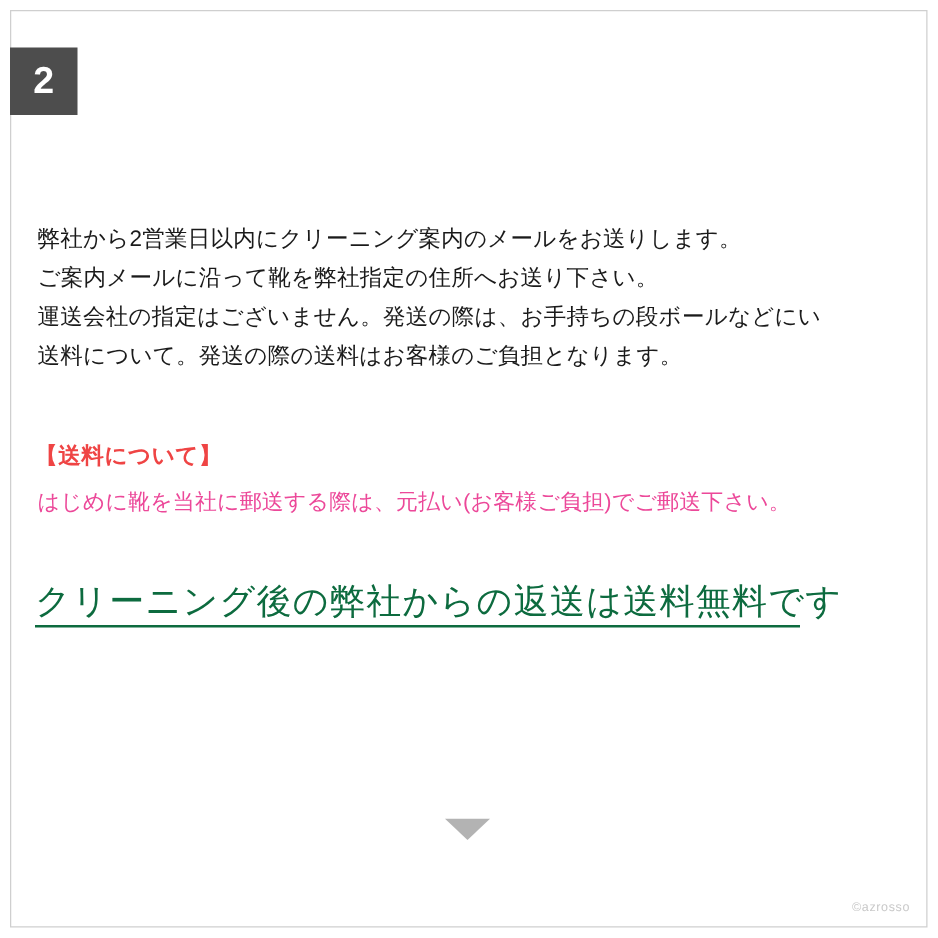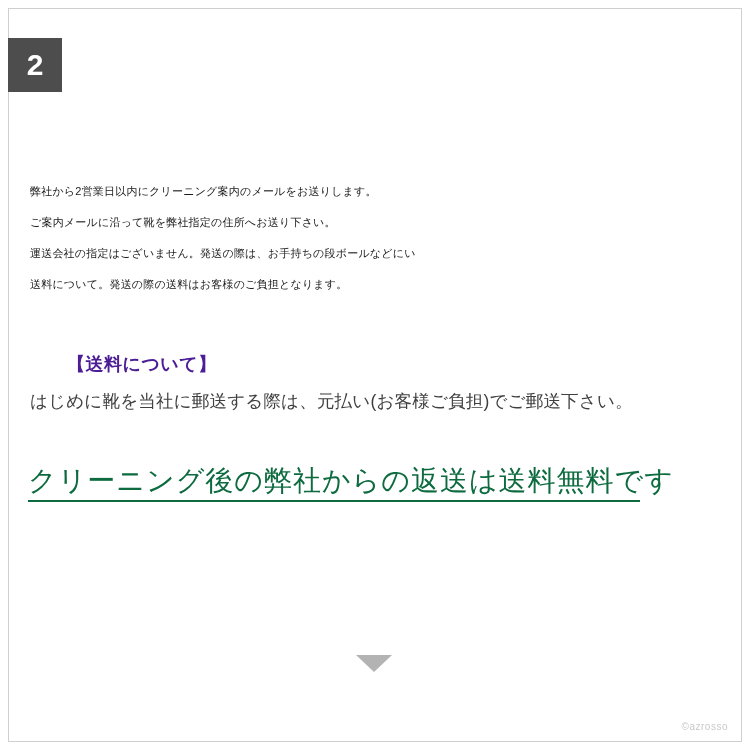"弊社から2営業日以内にクリーニング案内のメールをお送りします。" .body-block { font-size: 11px -> 18px }
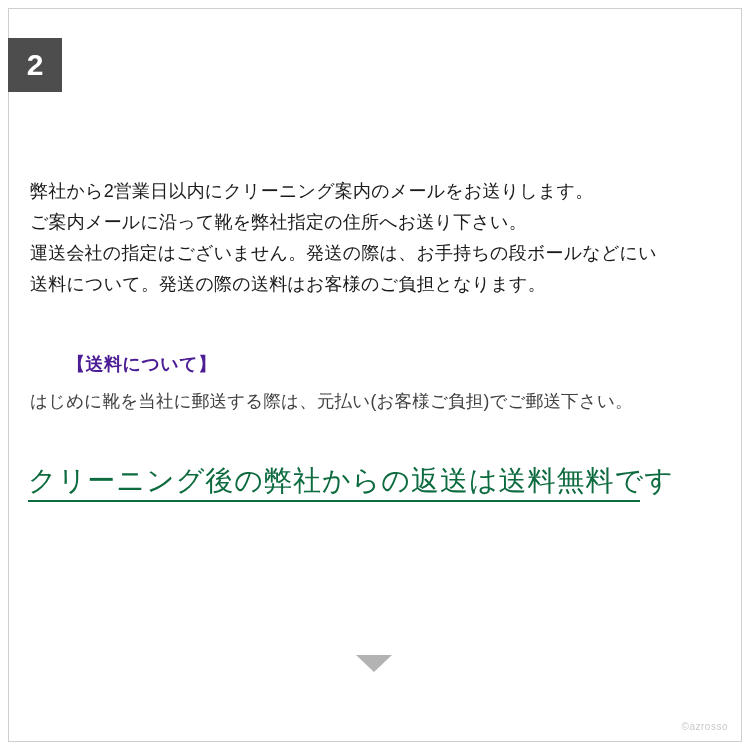"【送料について】" .ship-label { color: #4c1d95 -> #ef4444; margin-left: 39px -> none }
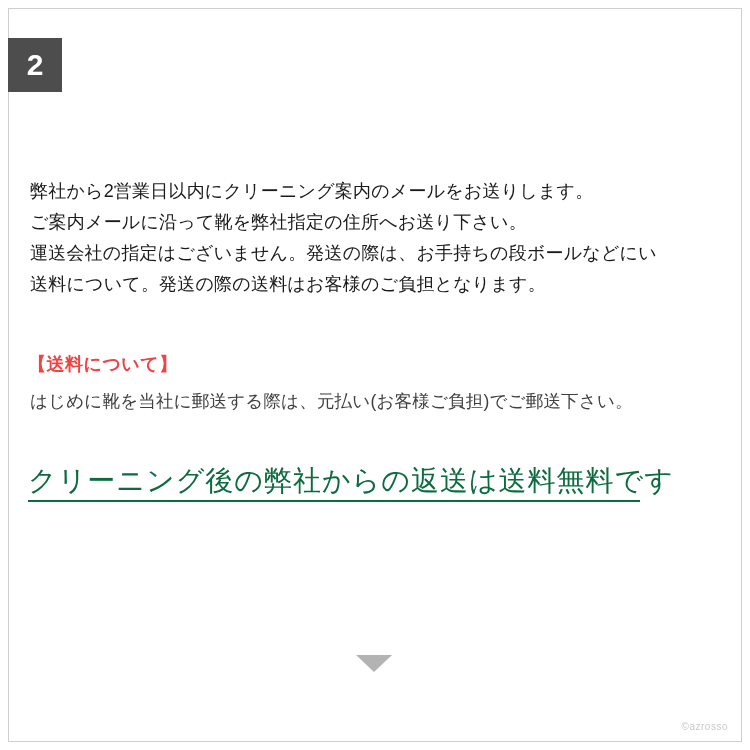"はじめに靴を当社に郵送する際は、元払い(お客様ご負担)でご郵送下さい。" .ship-text { color: #404040 -> #ec4899 }
